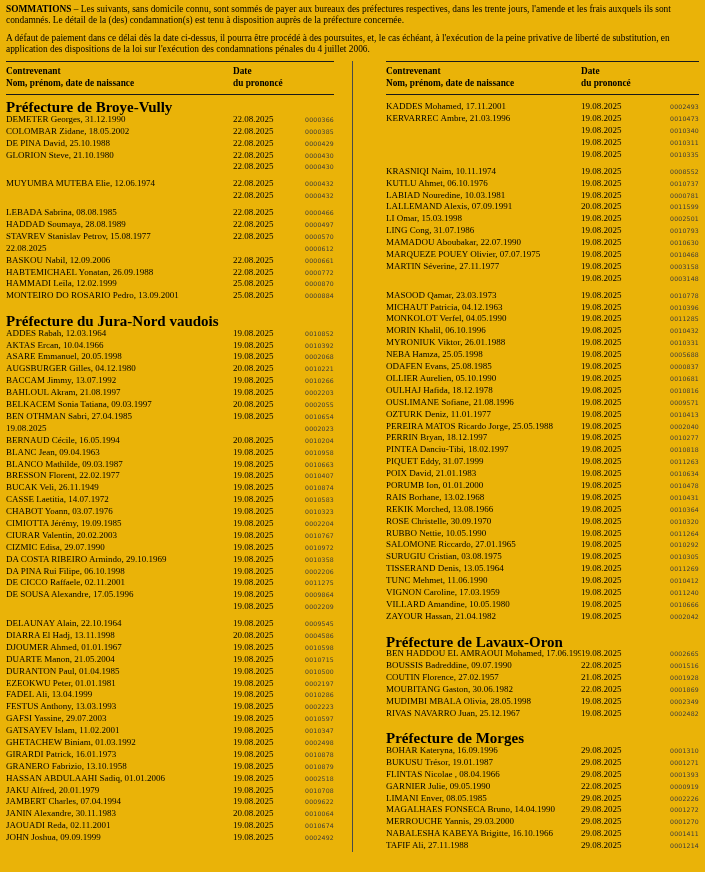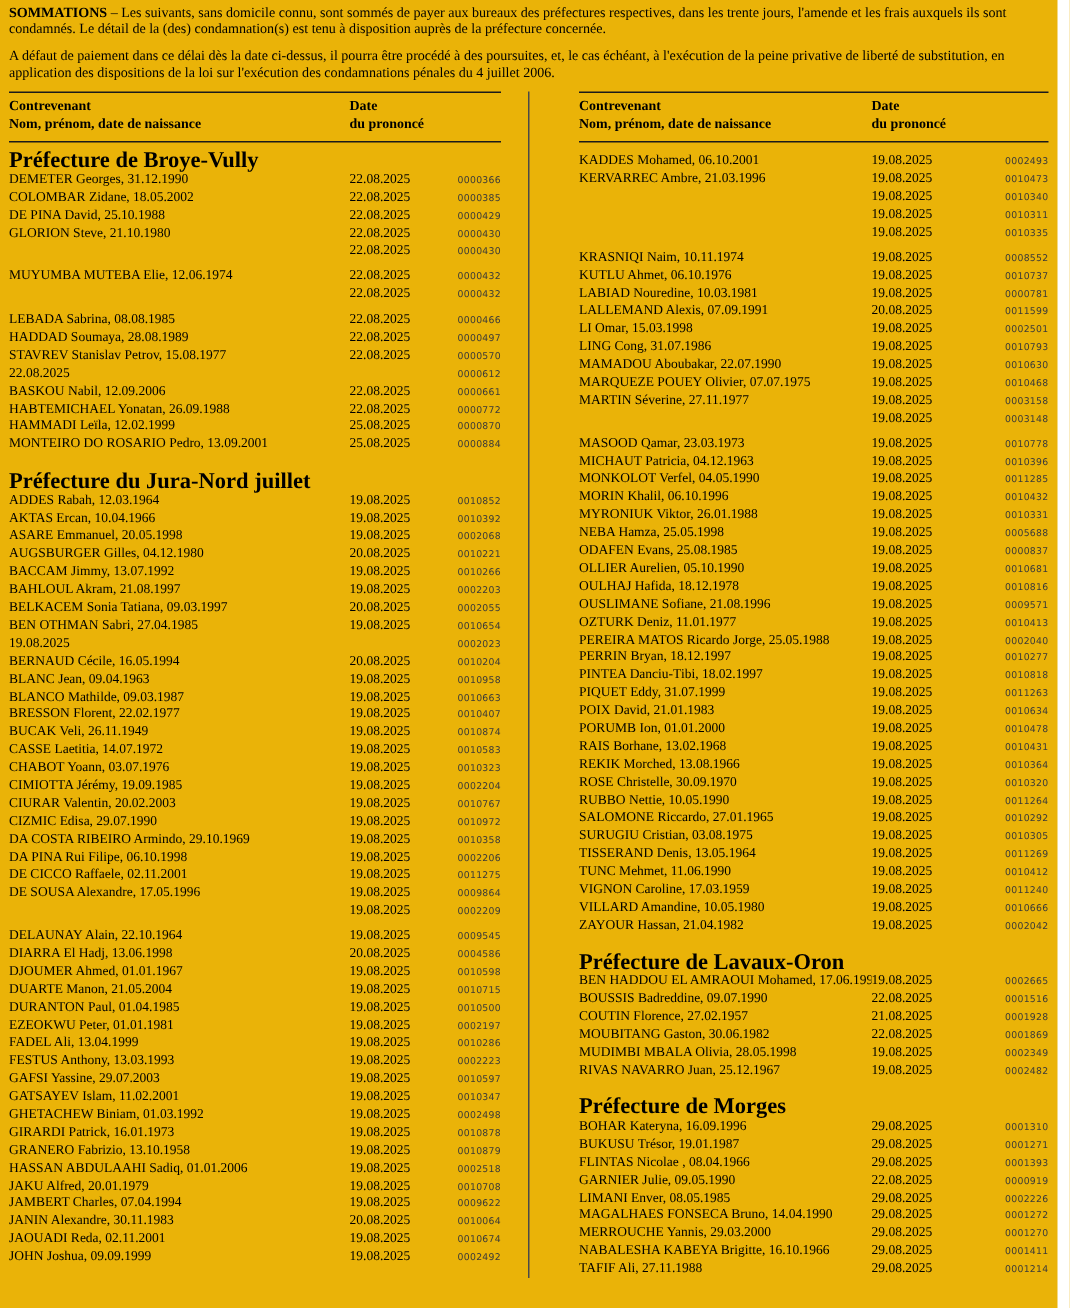"KADDES Mohamed, 06.10.2001" span.name { text: 06.10.2001 -> 17.11.2001 }
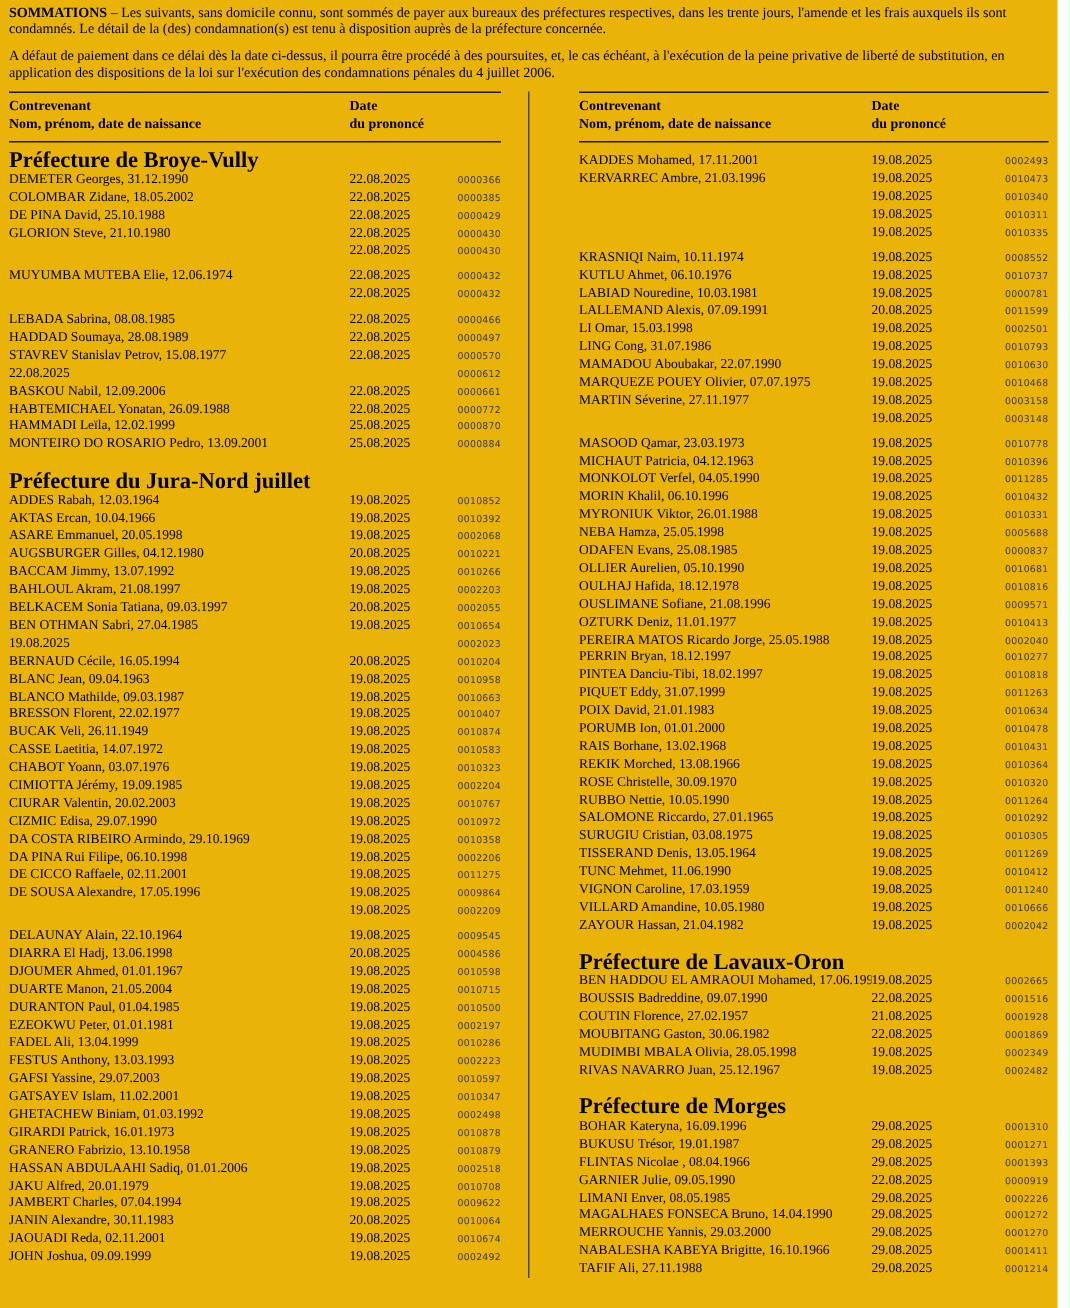"Préfecture du Jura-Nord juillet" div.sec-title { text: juillet -> vaudois }
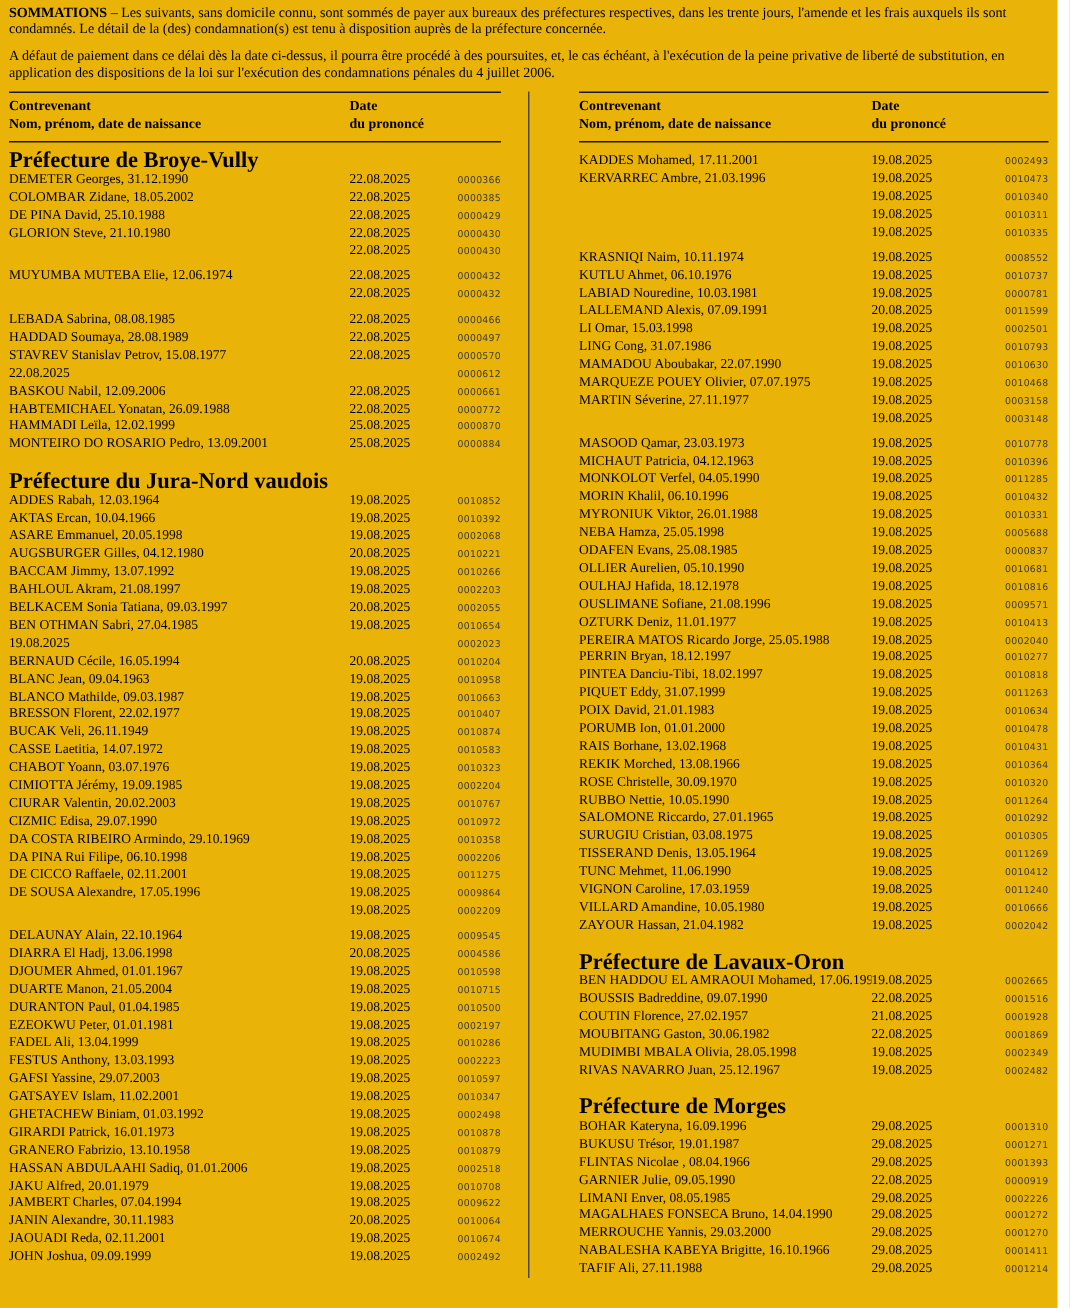"DIARRA El Hadj, 13.06.1998" span.name { text: 13.06.1998 -> 13.11.1998 }
